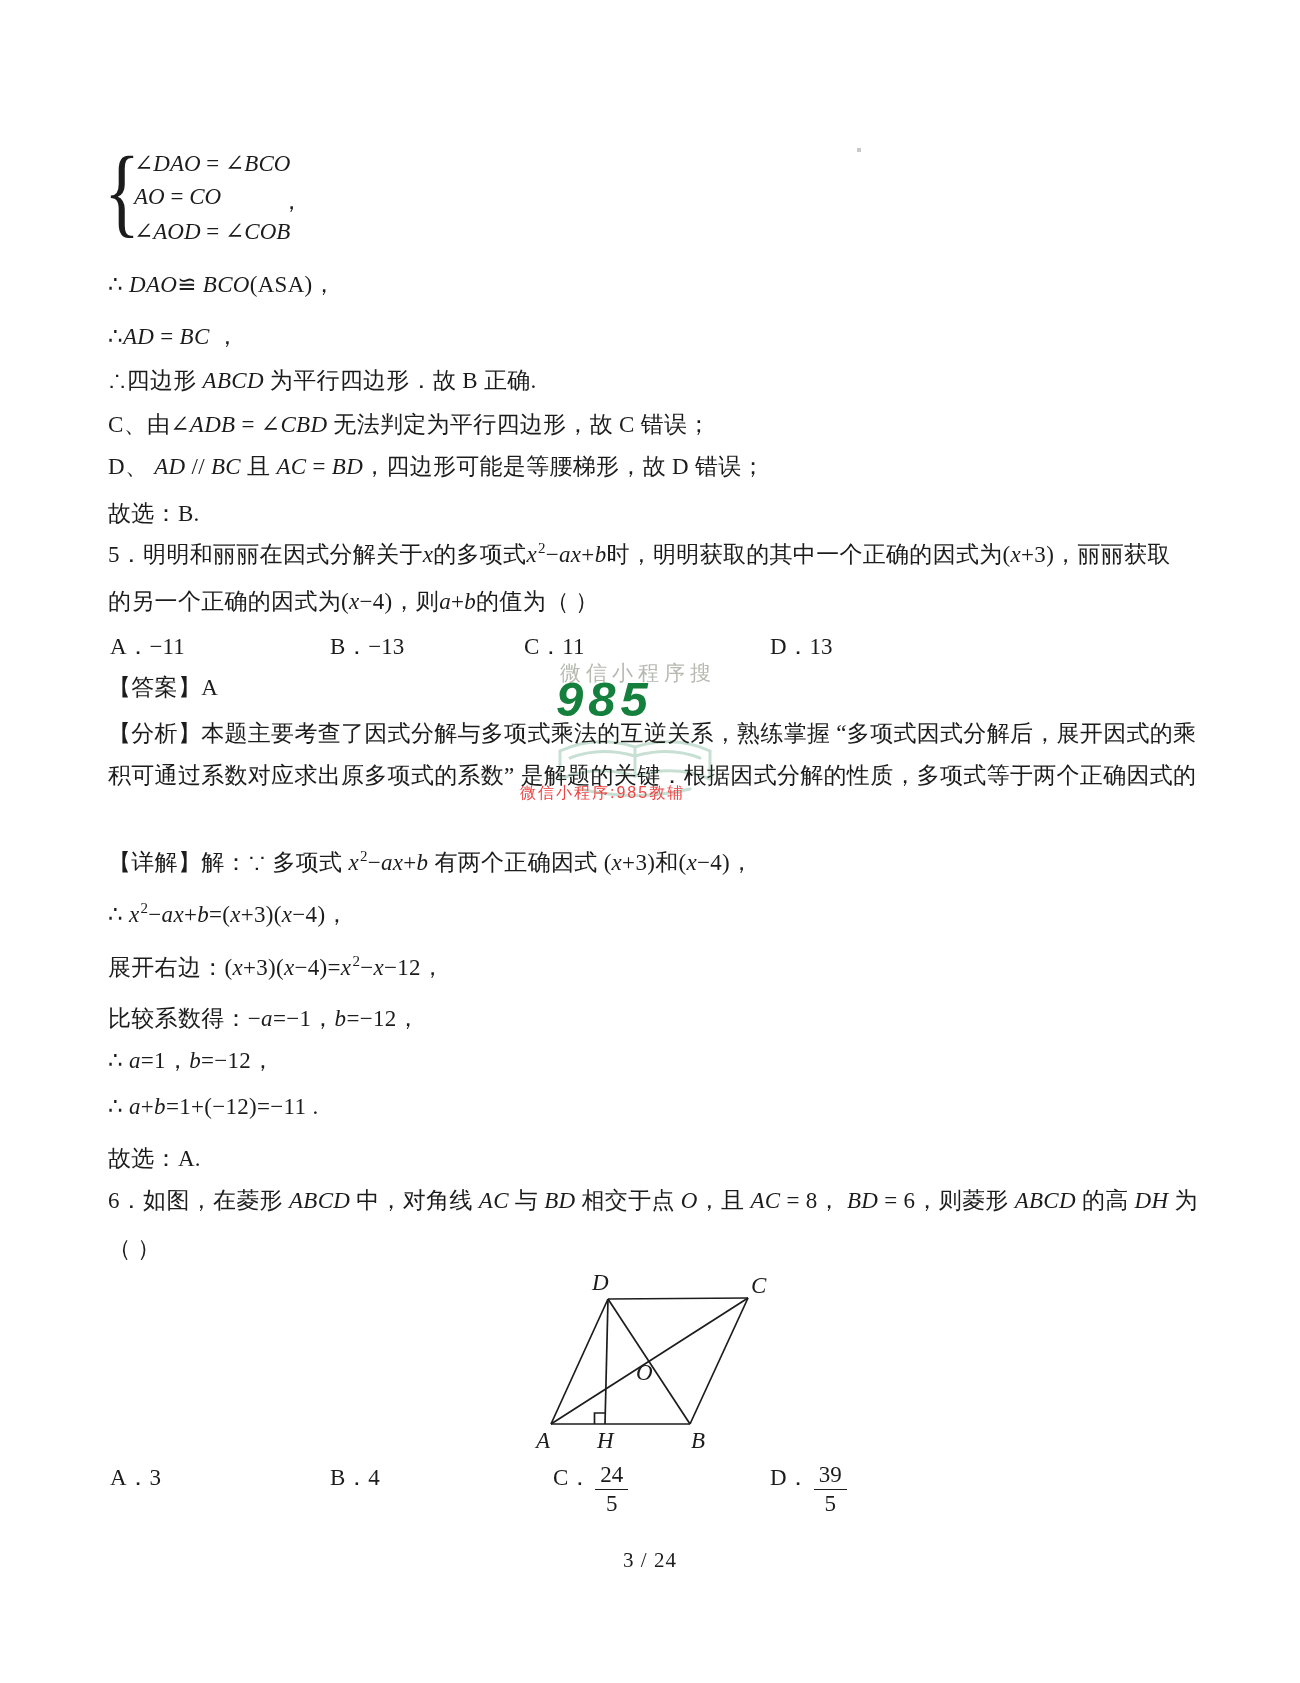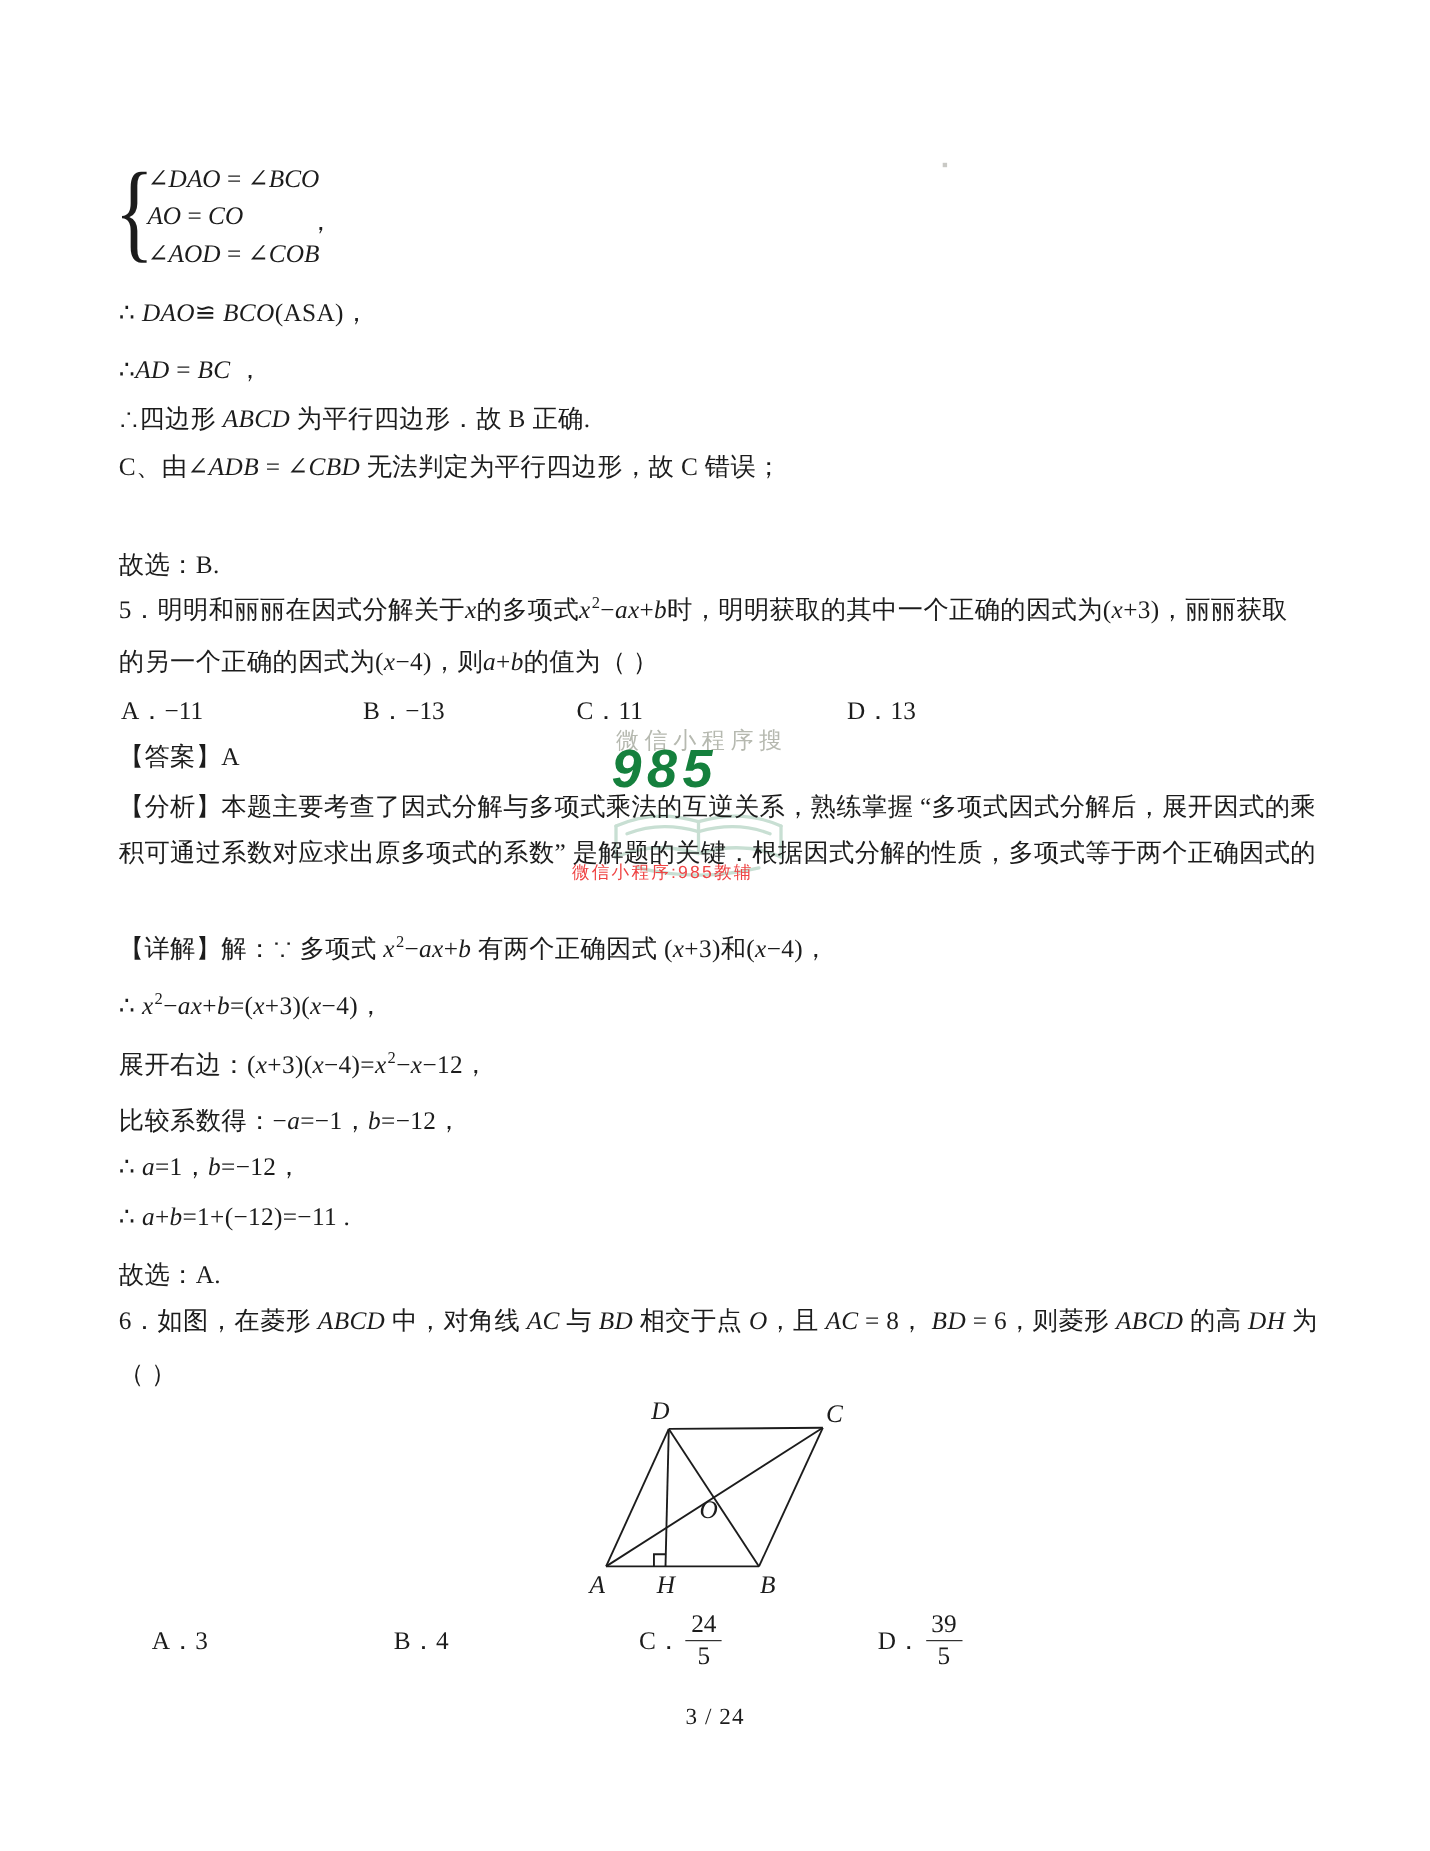"D、 AD // BC 且" div.line { html: none -> <div><span>D、 </span><span>AD</span><span> // </span><span>BC</span><span> 且 </span><span>AC</span><span> = </span><span>BD</span><span>，四边形可能是等腰梯形，故 D 错误；</span></div> }
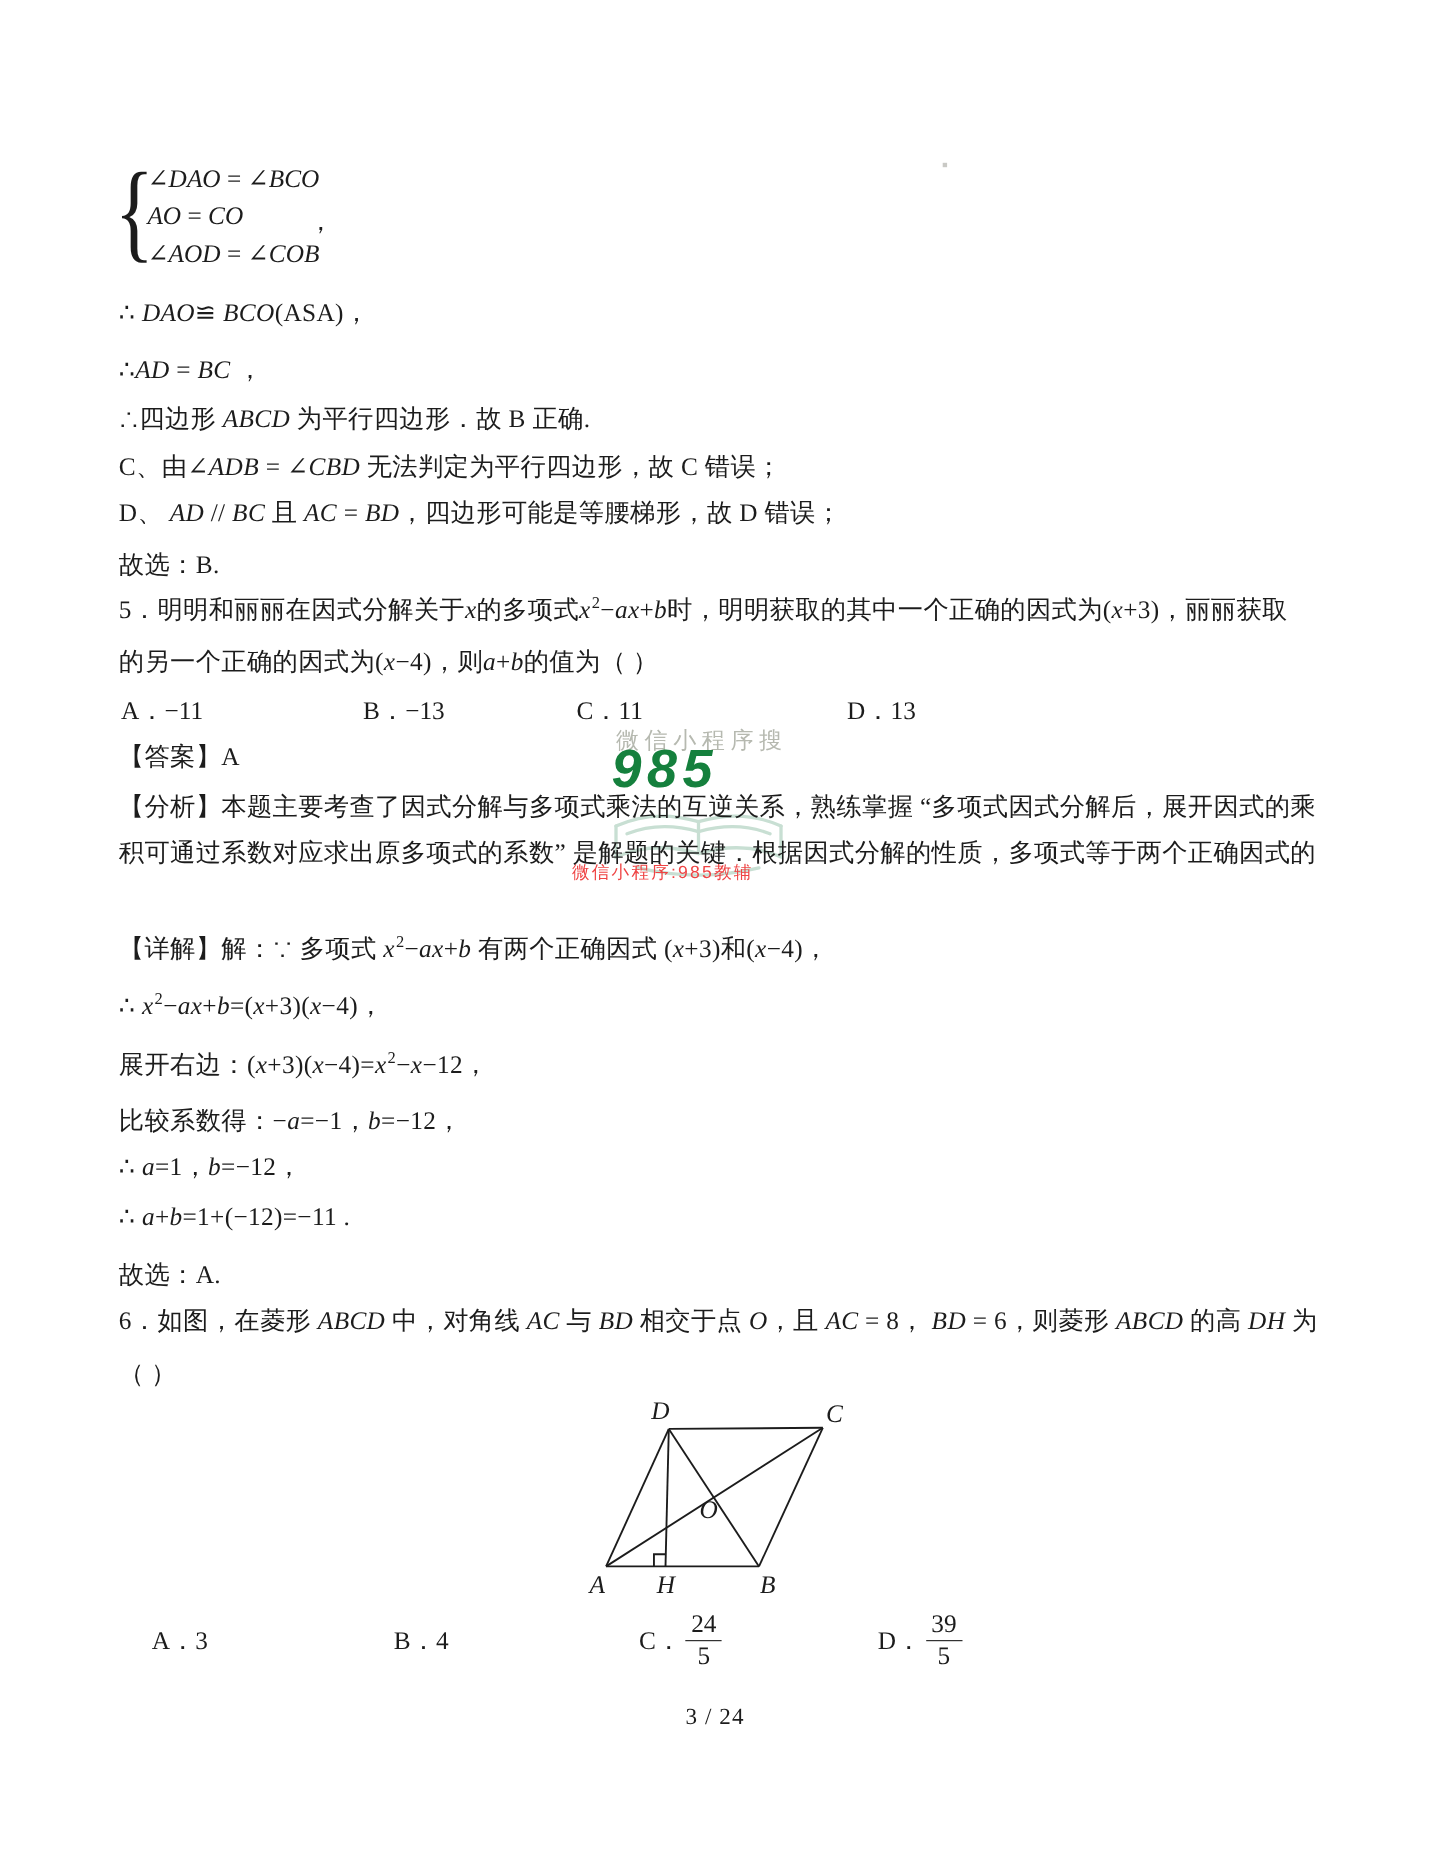"A．3" .opt-flex { align-items: center -> none; margin-left: 28px -> none }
